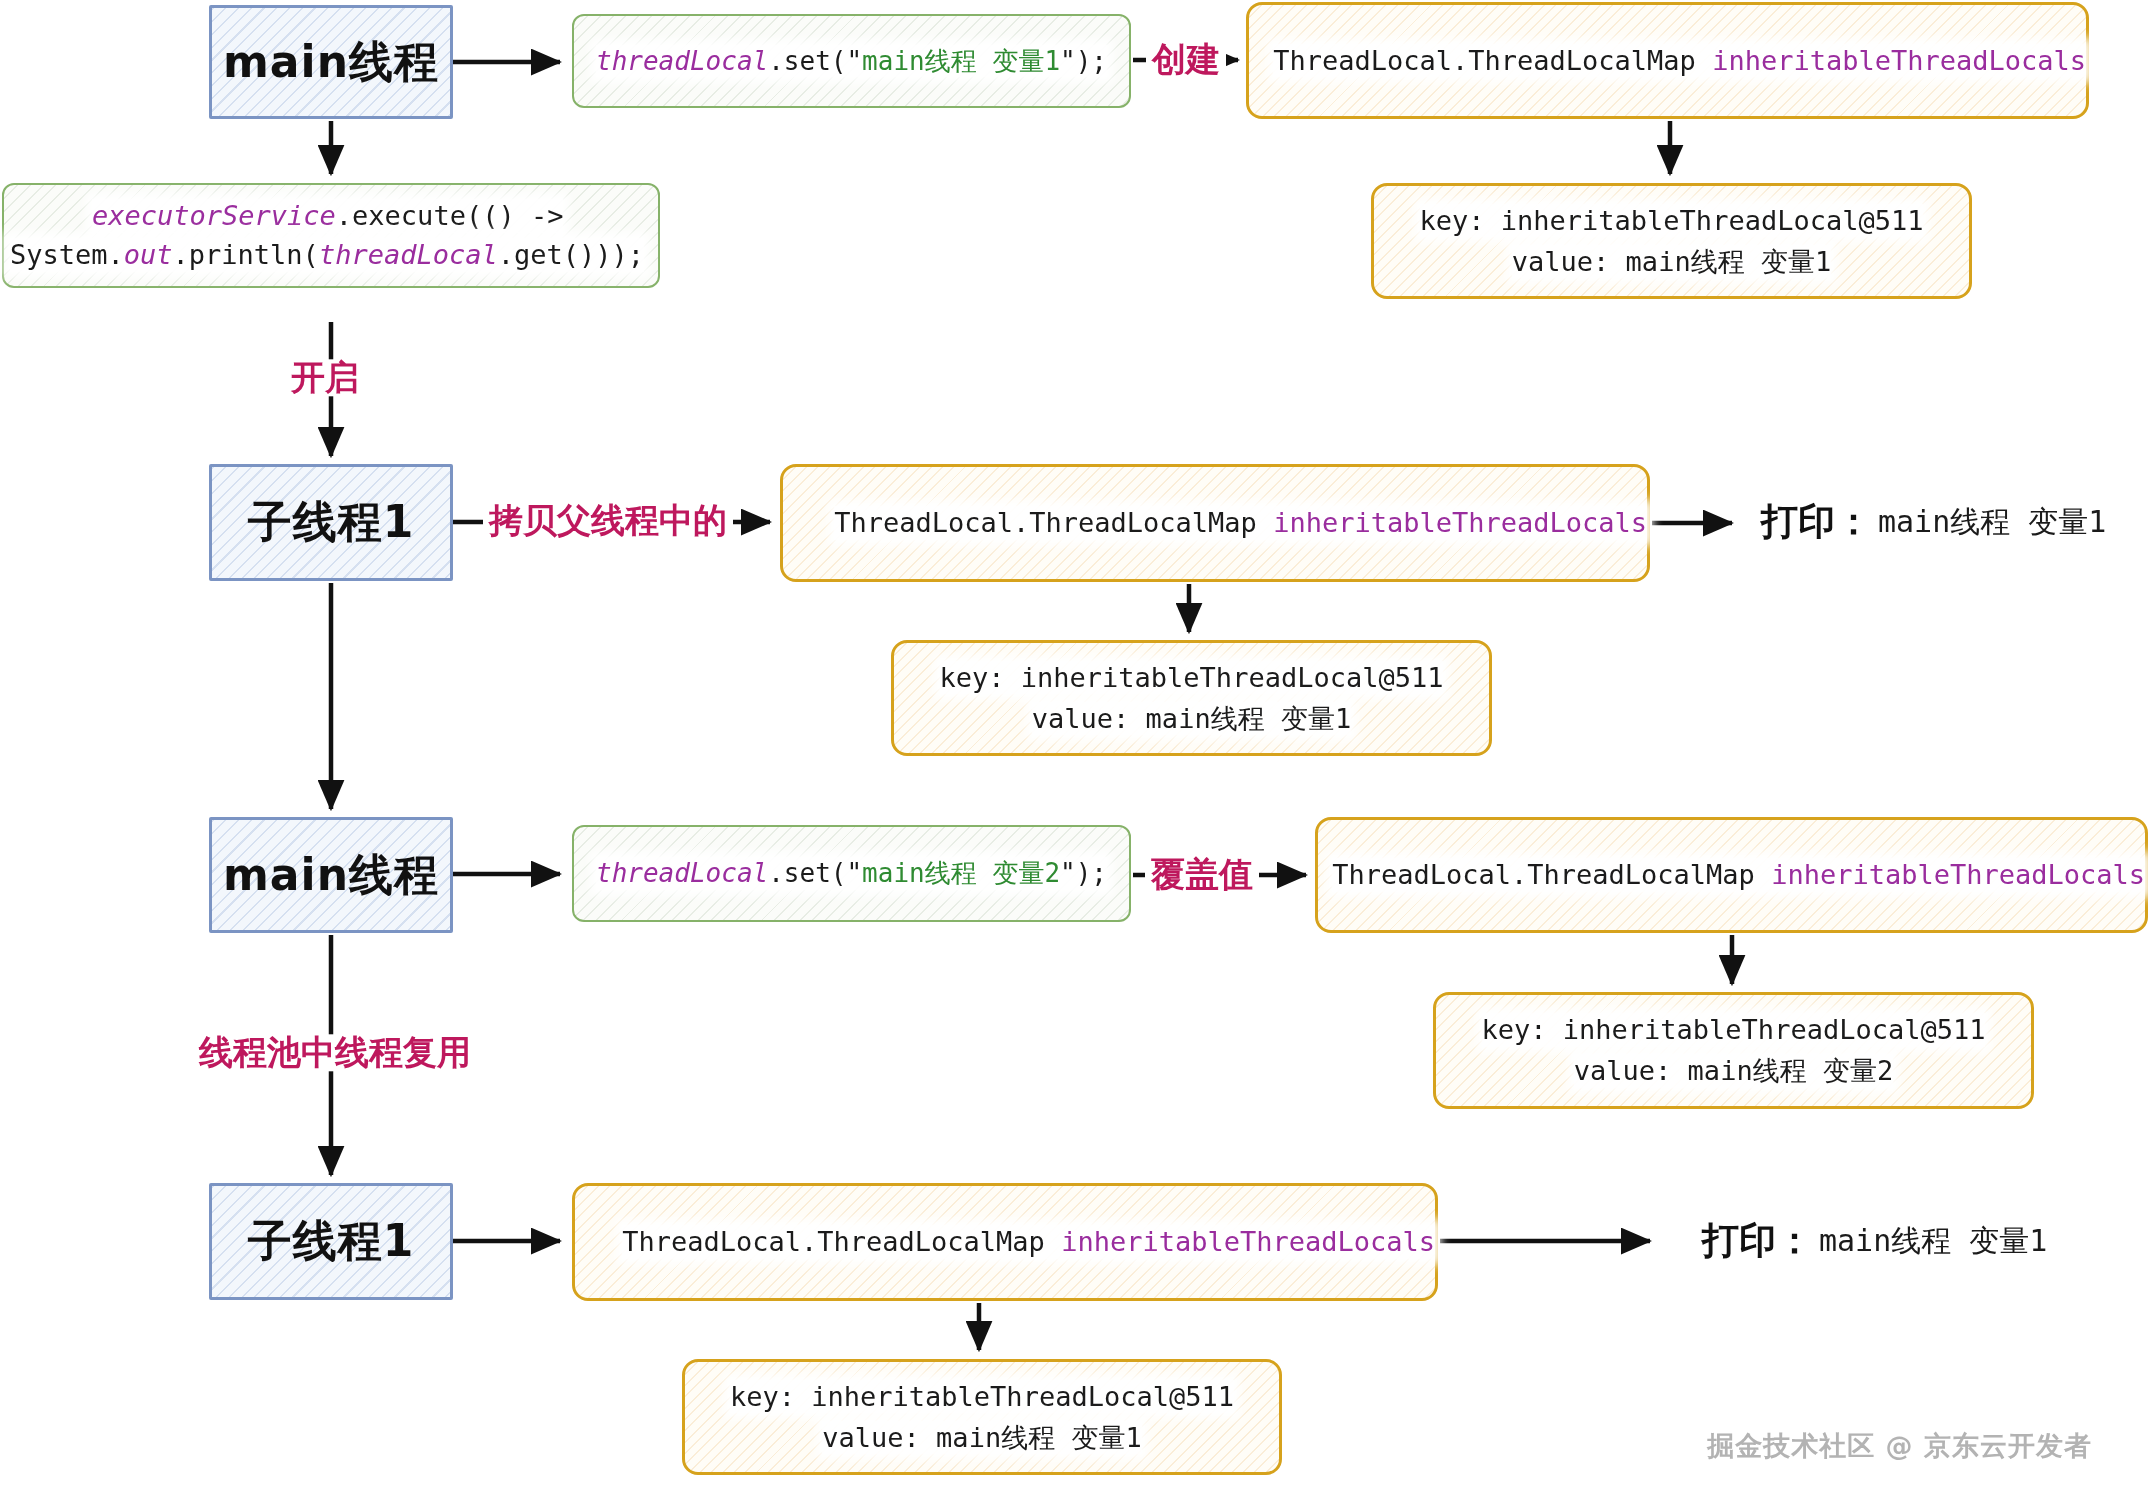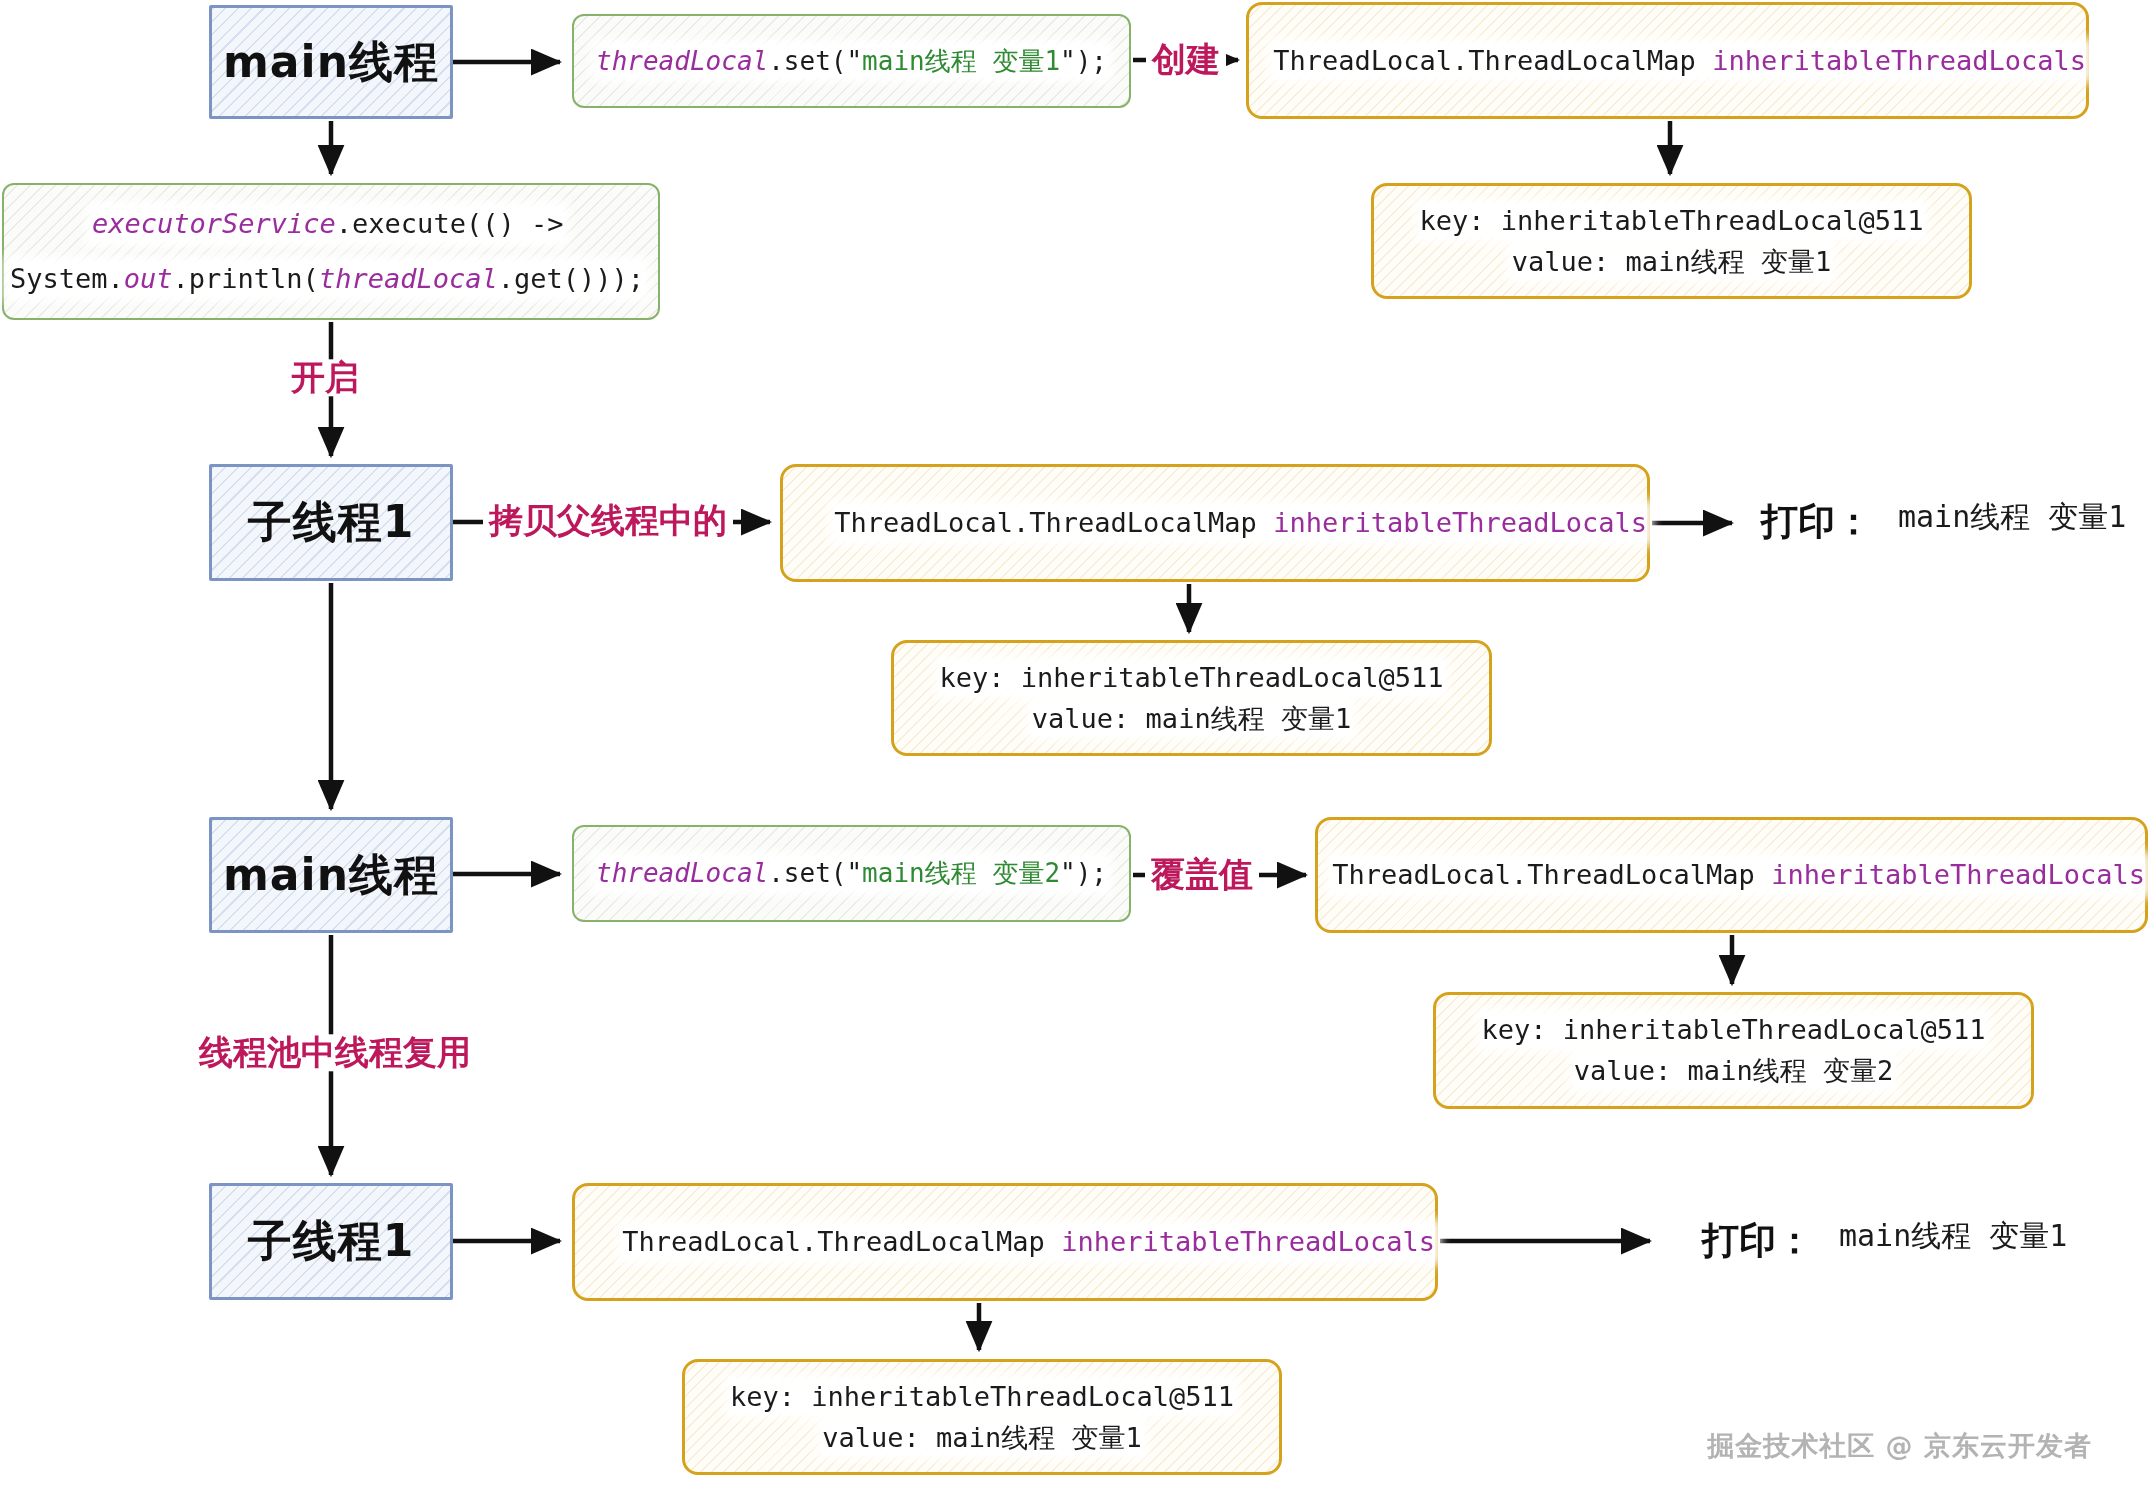"executorService.execute(() ->" div.box { height: 137px -> 105px }
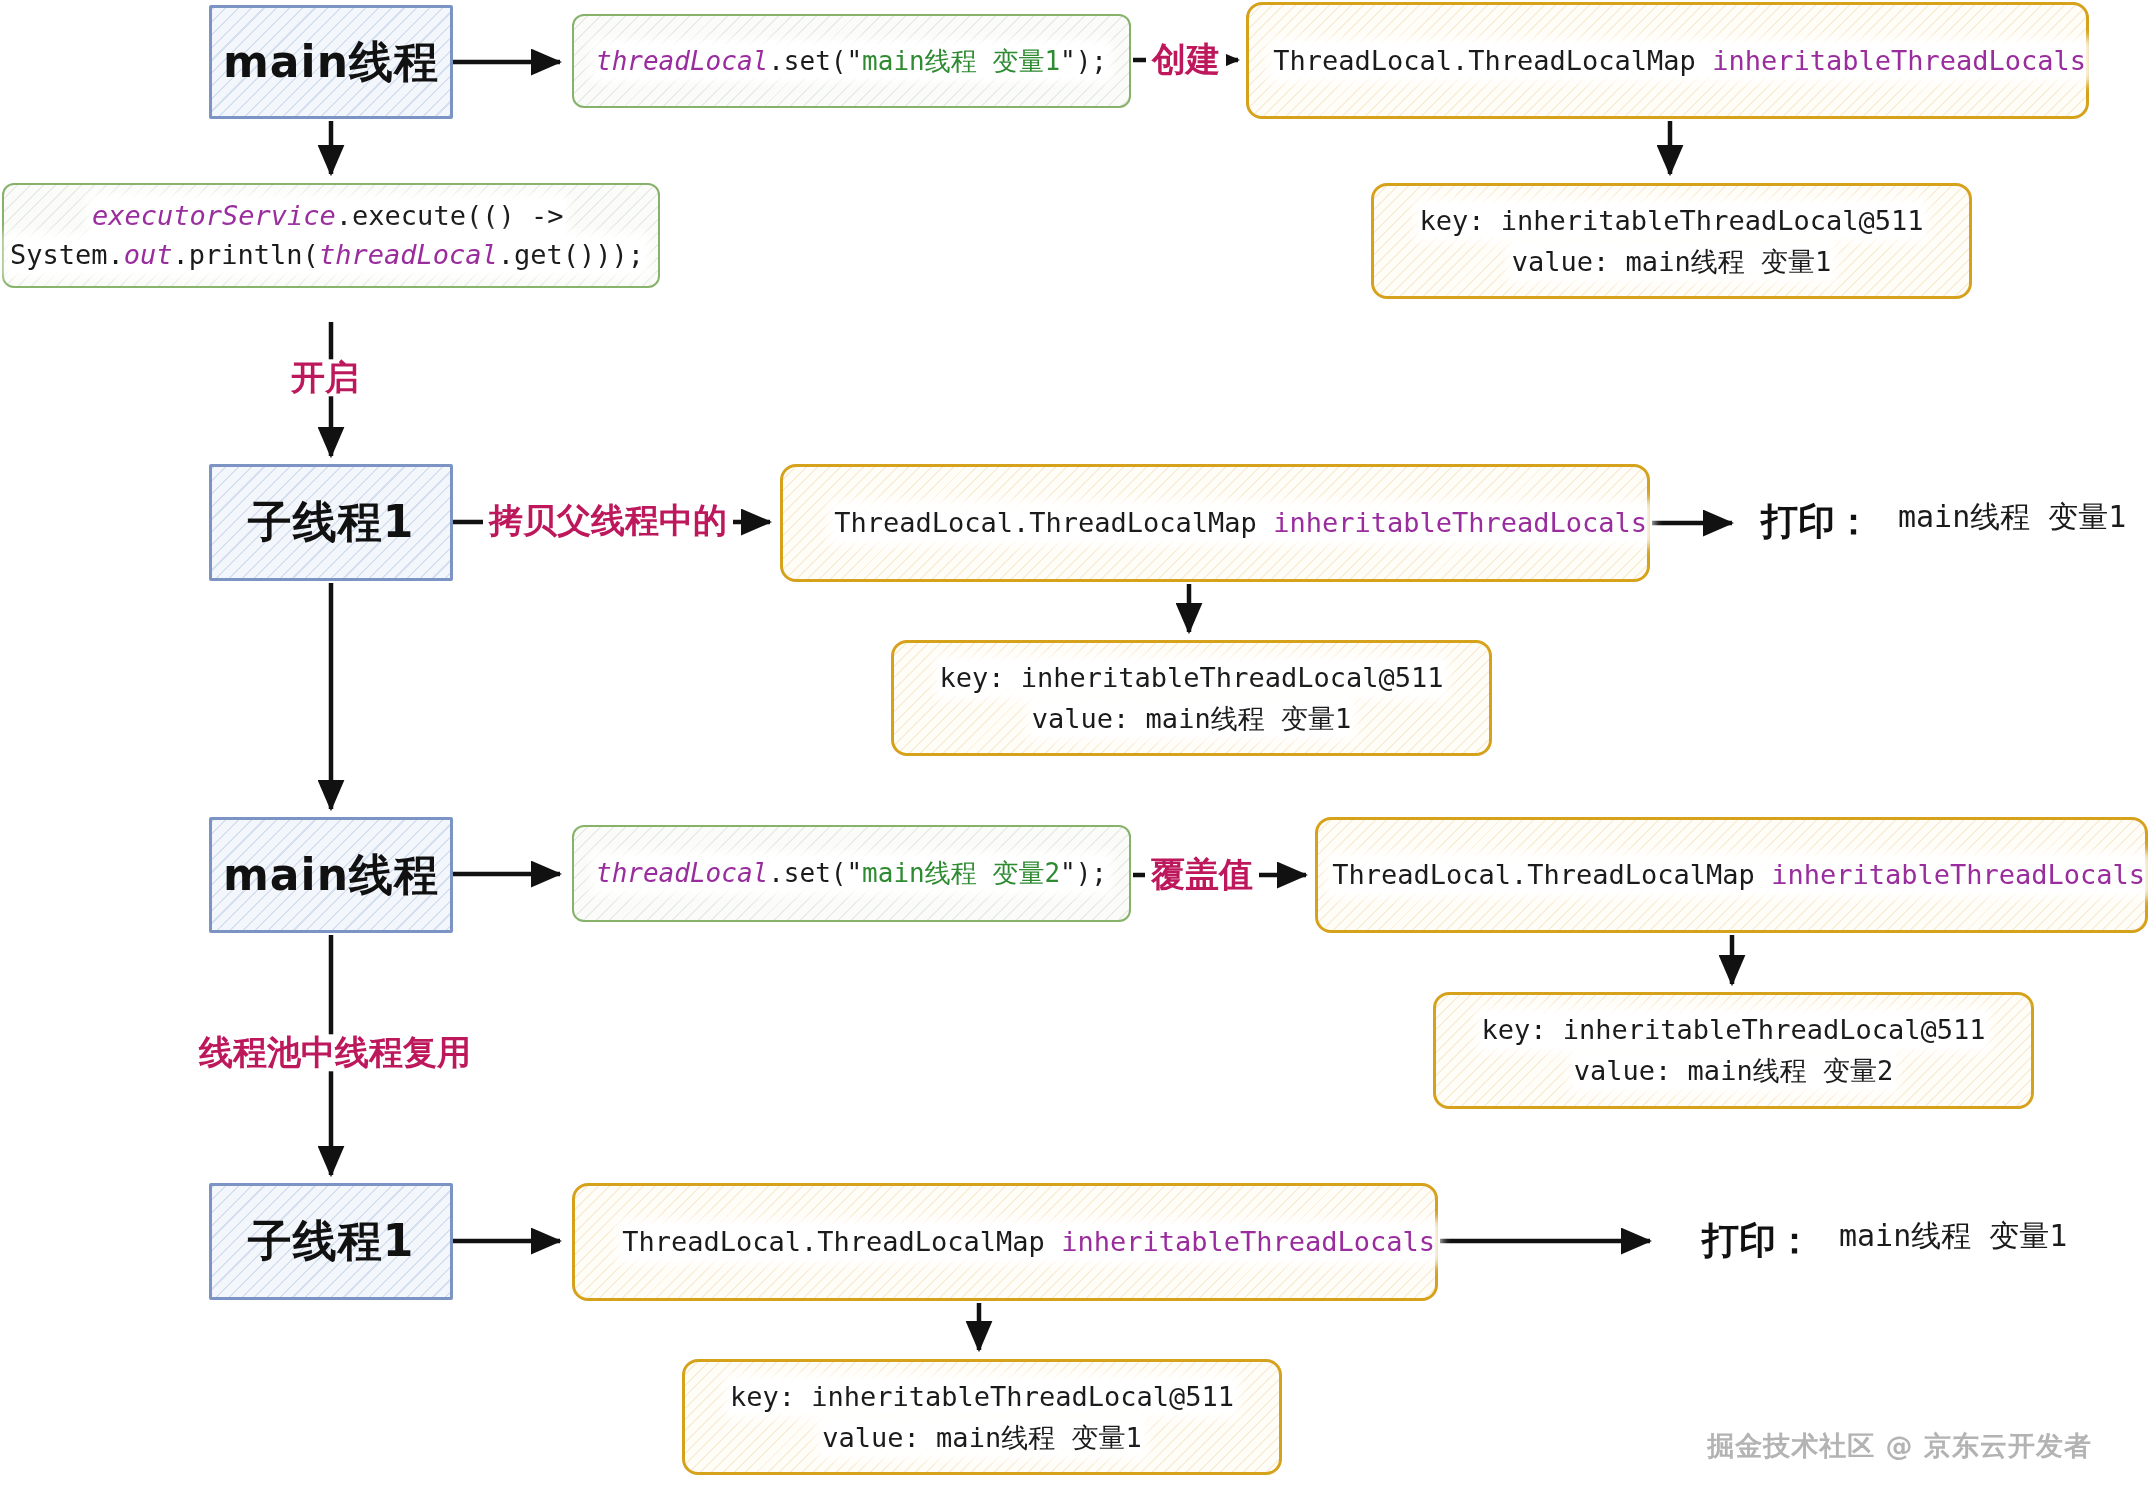"打印：" .print-row { align-items: flex-start -> center; gap: 26px -> 6px }
